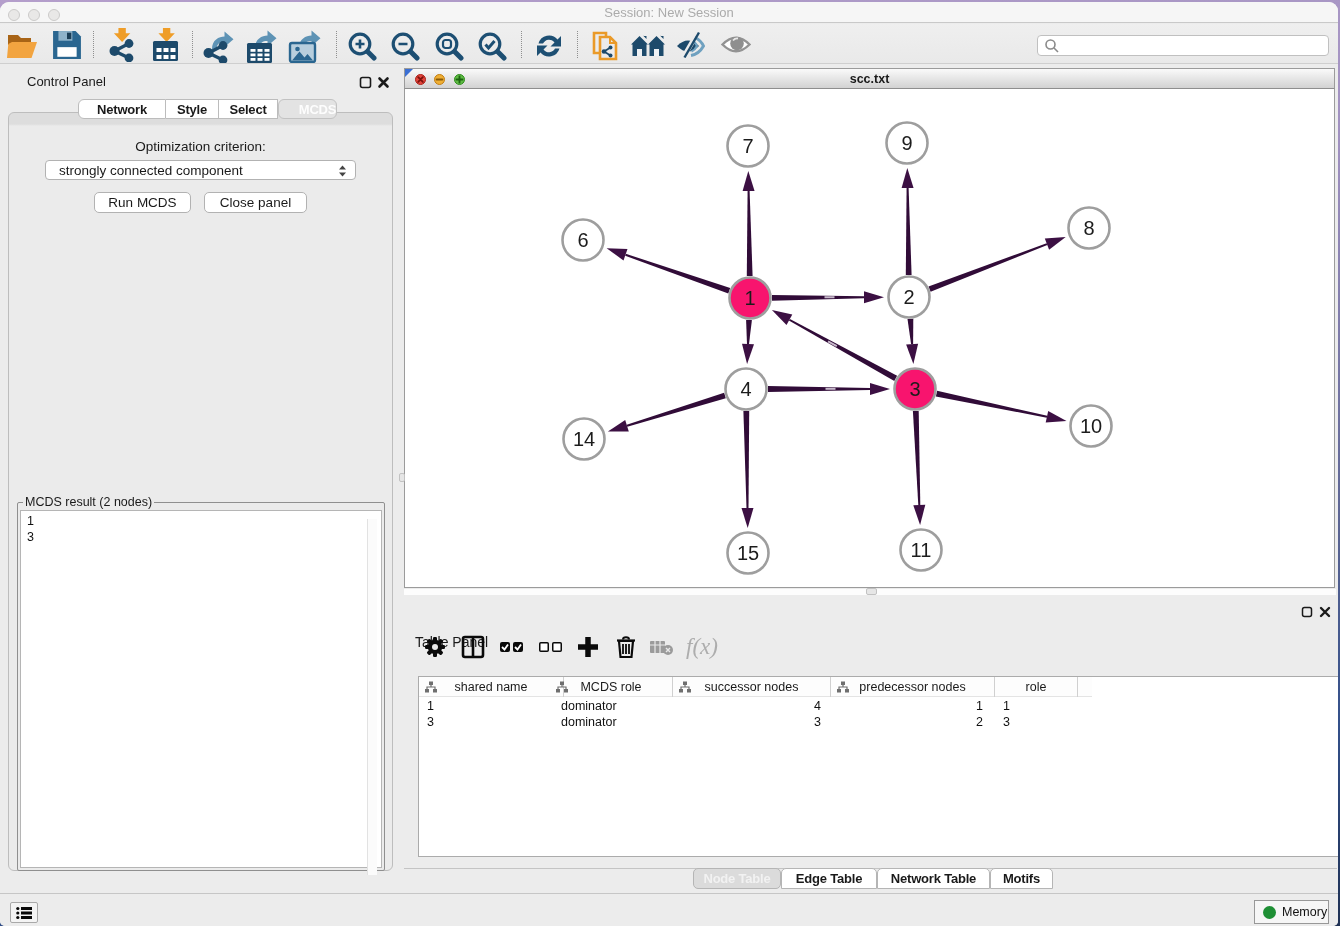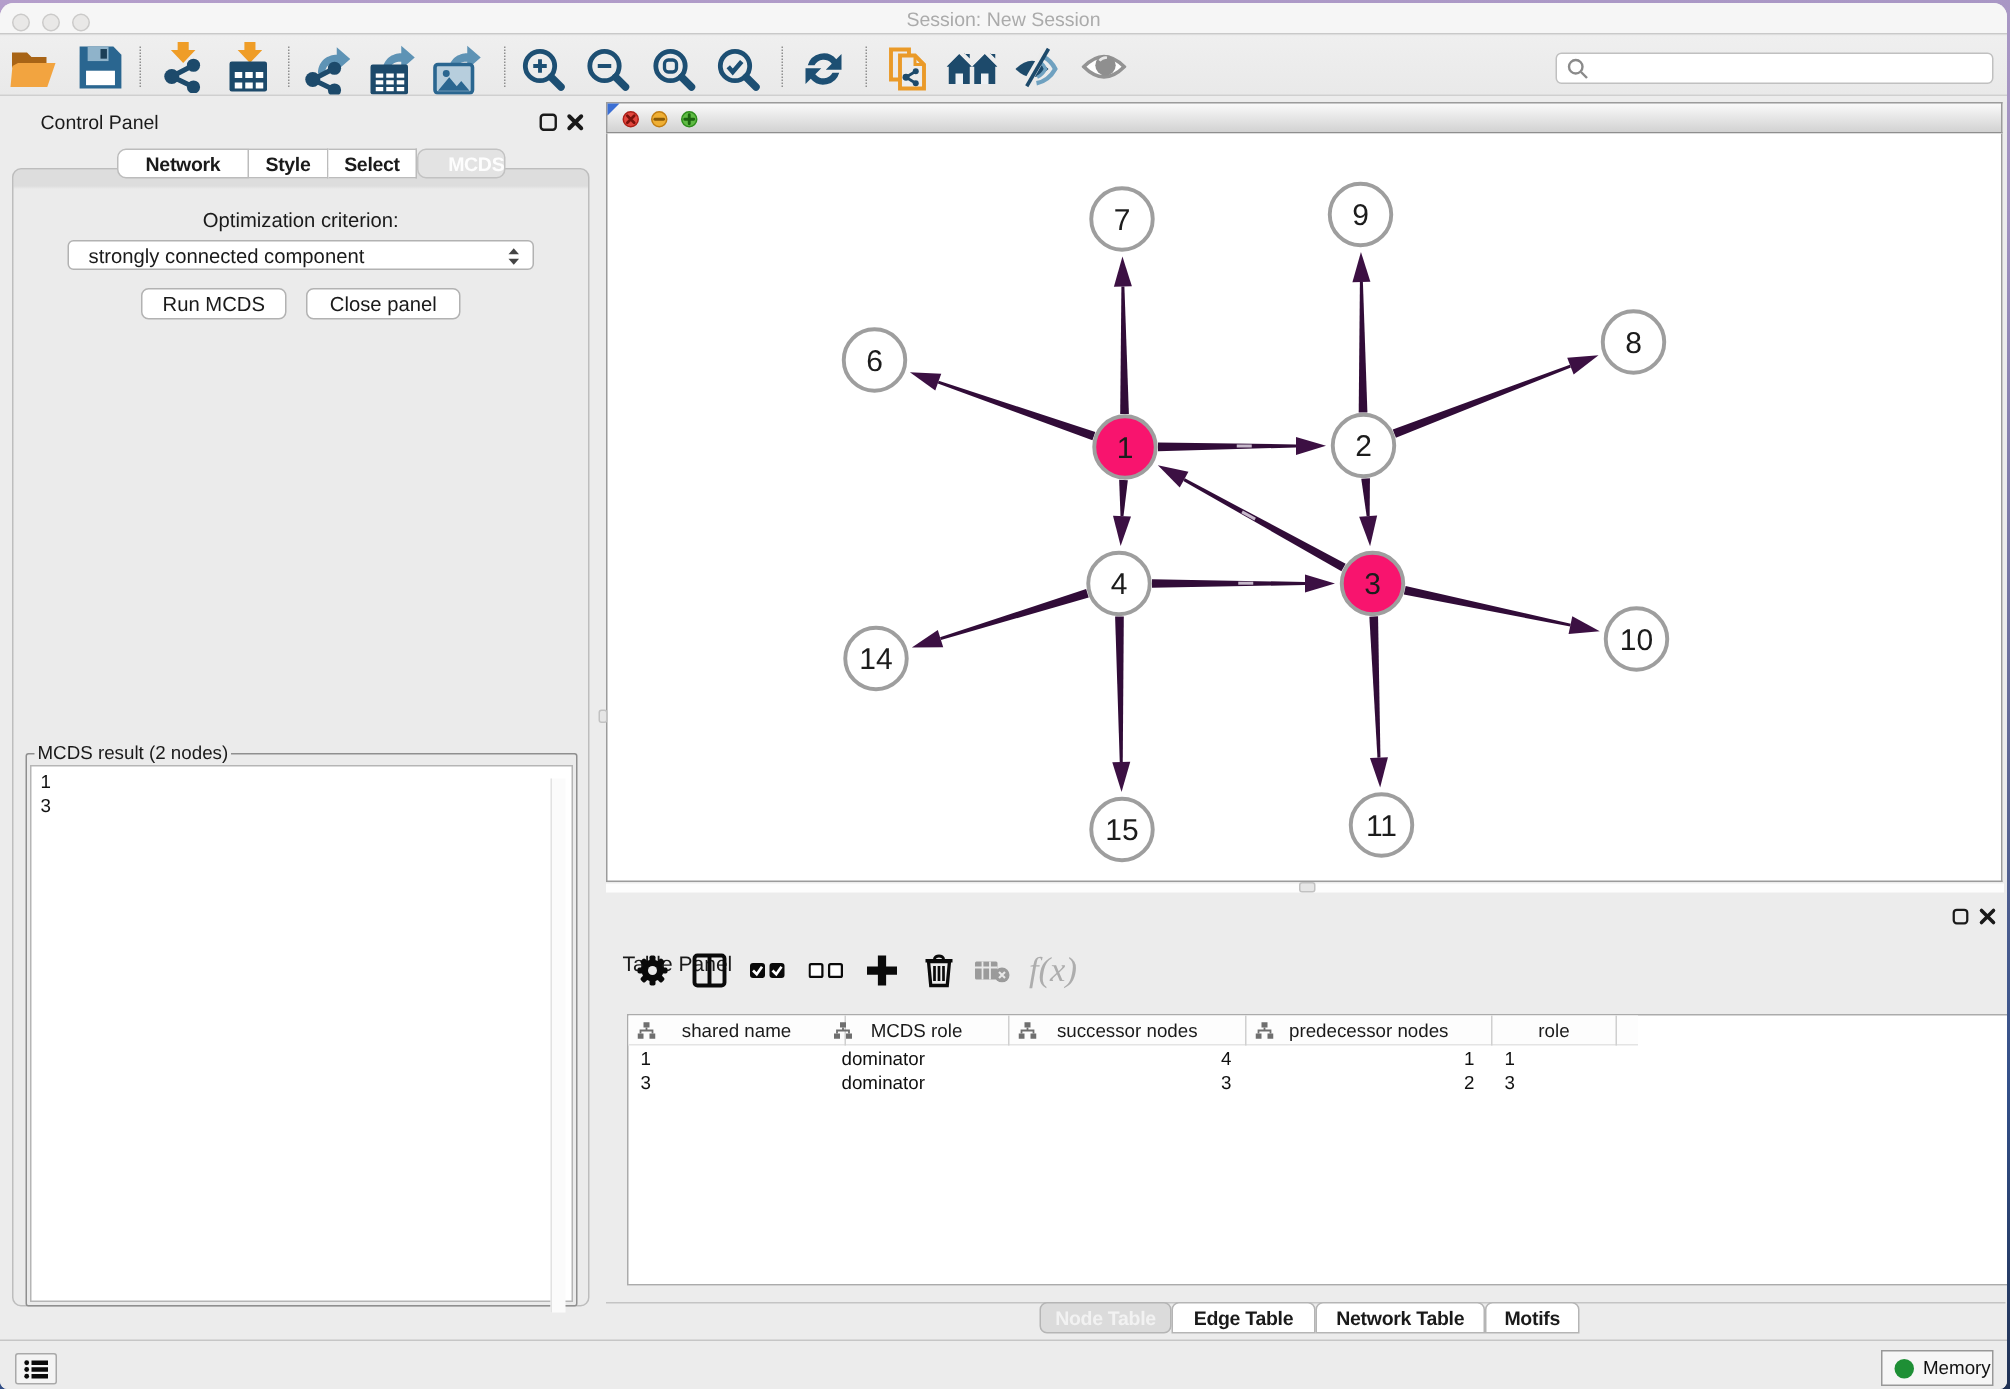"scc.txt" div { html: none -> <div>scc.txt</div> }
